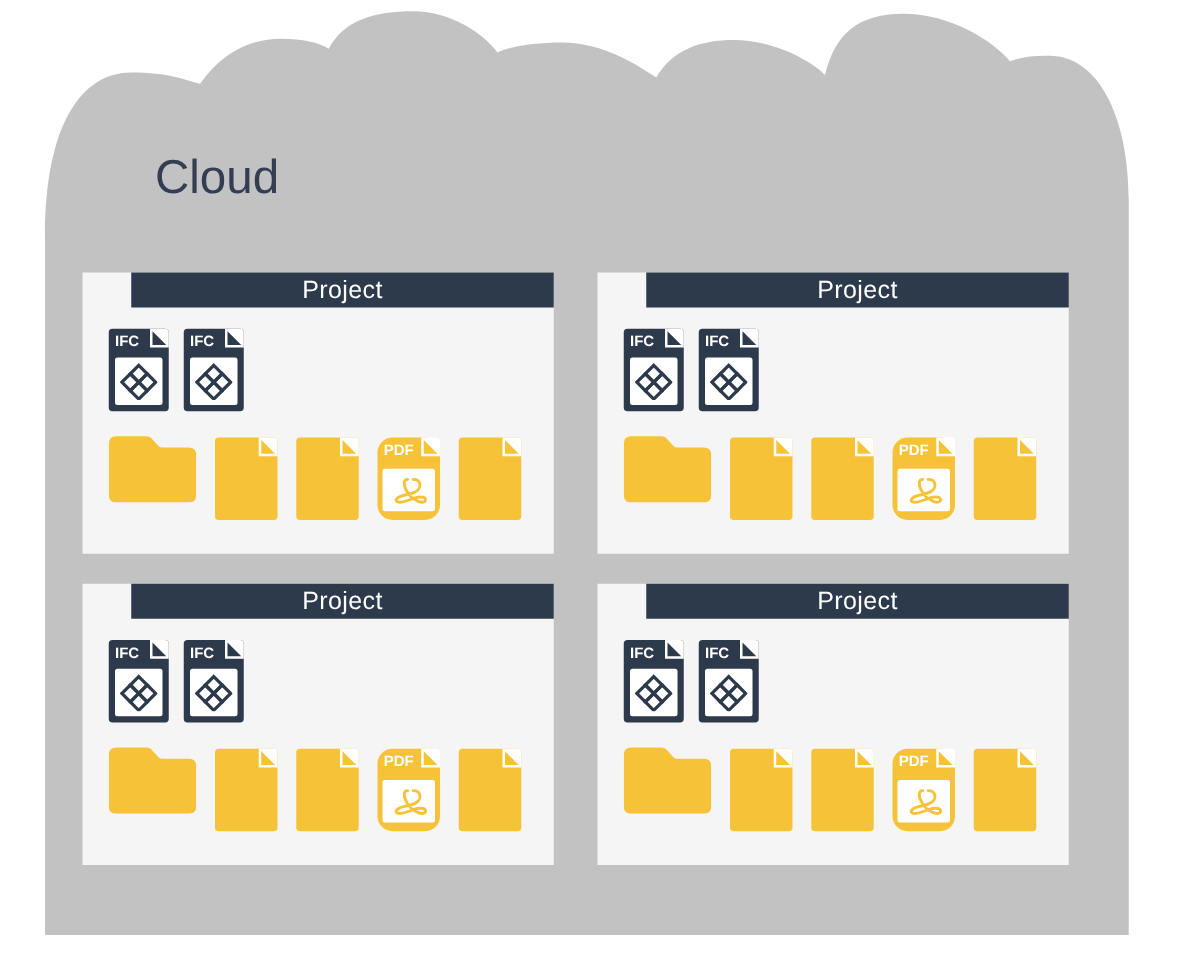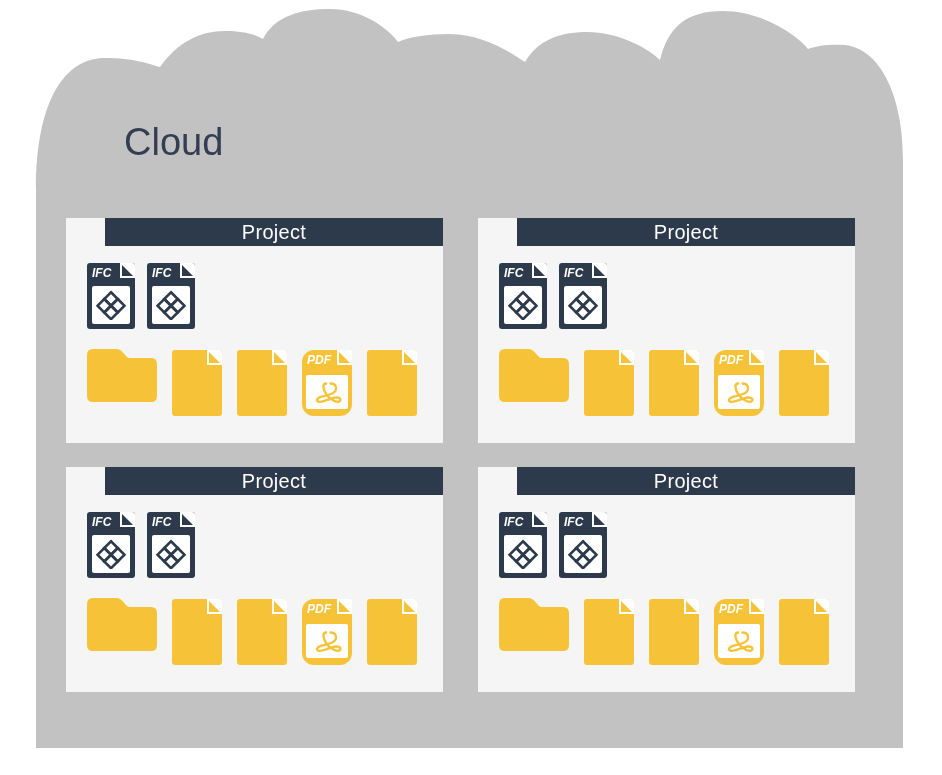"IFC" .file { font-style: italic -> none }
